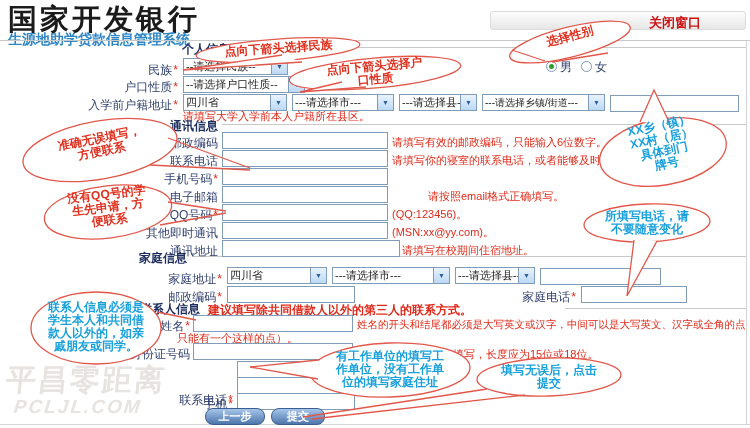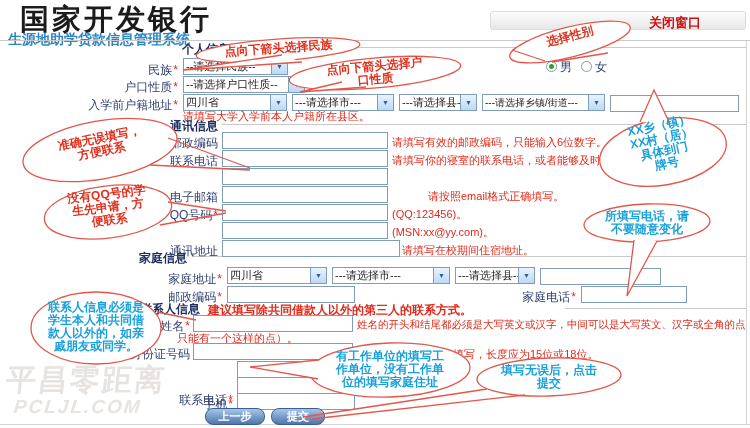"国家开发银行" .bankname { margin-left: 12px -> none }
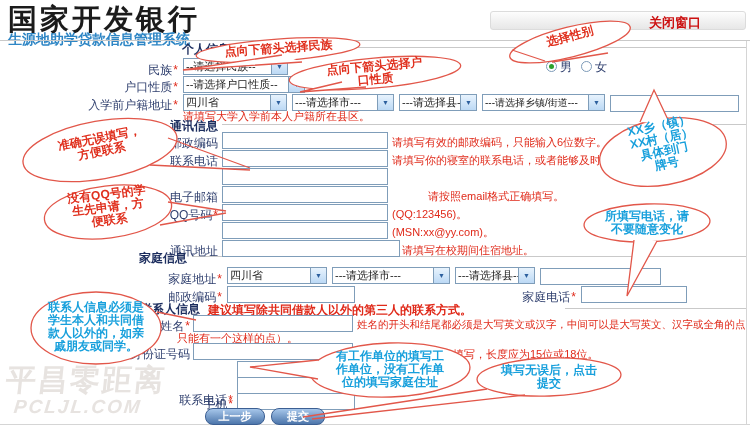"手机号码*" div.lbl { html: none -> <div><span>手机号码</span><span>*</span></div> }
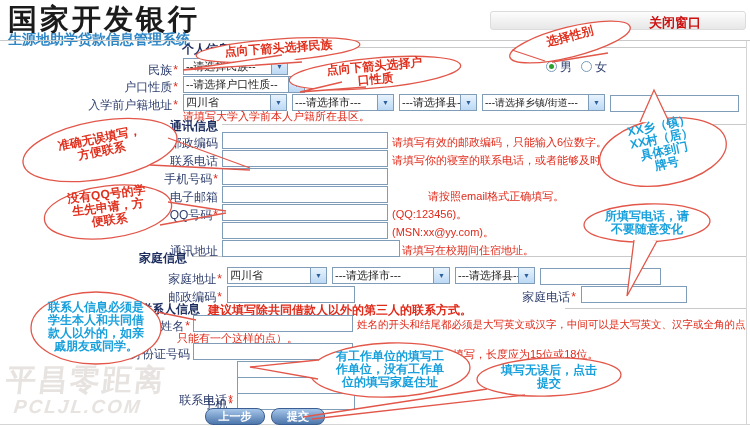"其他即时通讯" div.lbl { html: none -> <div><span>其他即时通讯</span></div> }
